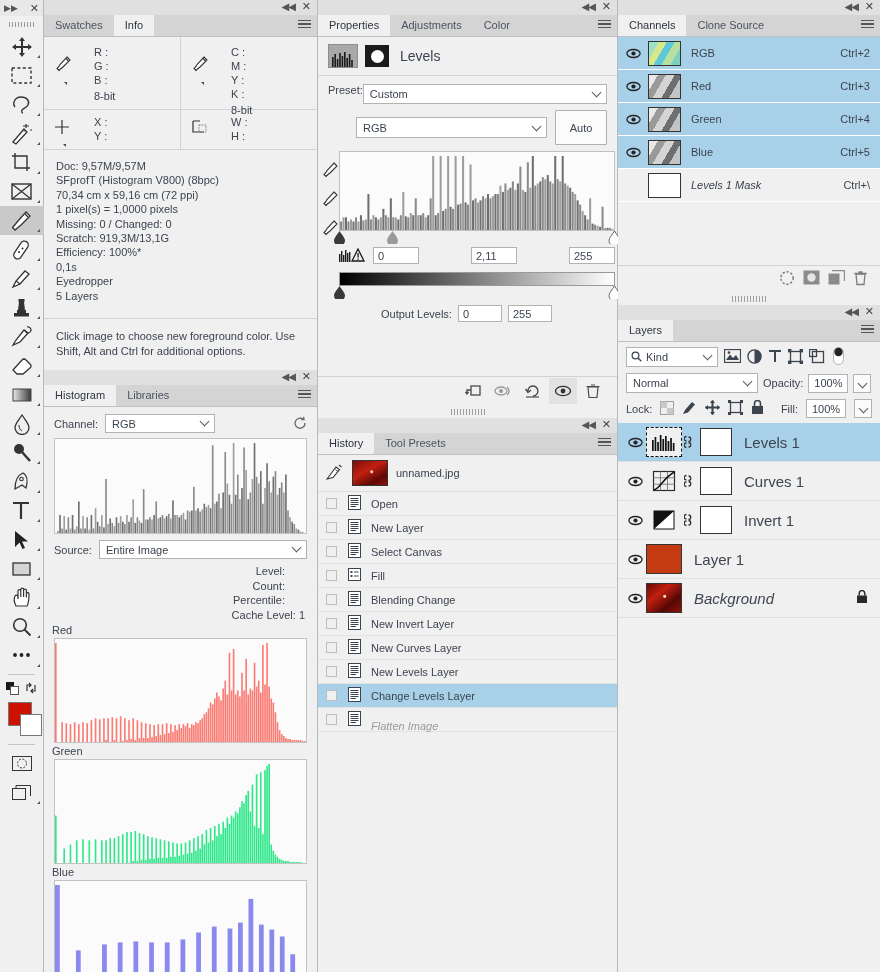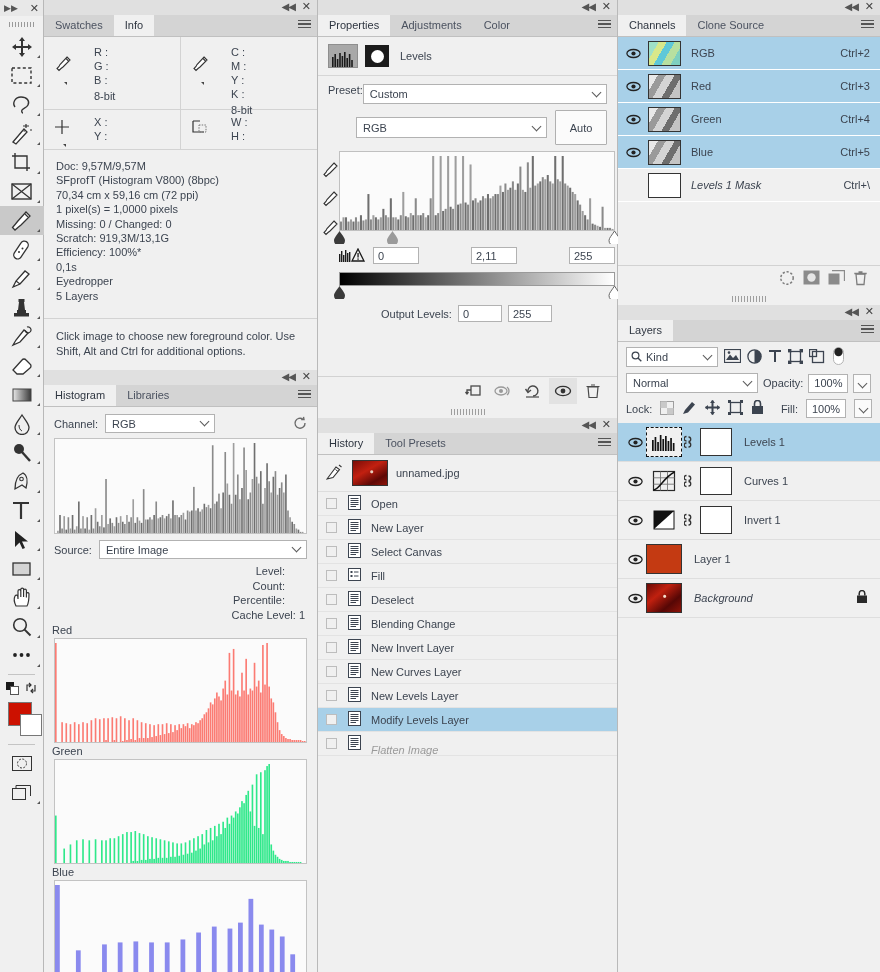"Levels" span { font-size: 11px -> 14px }
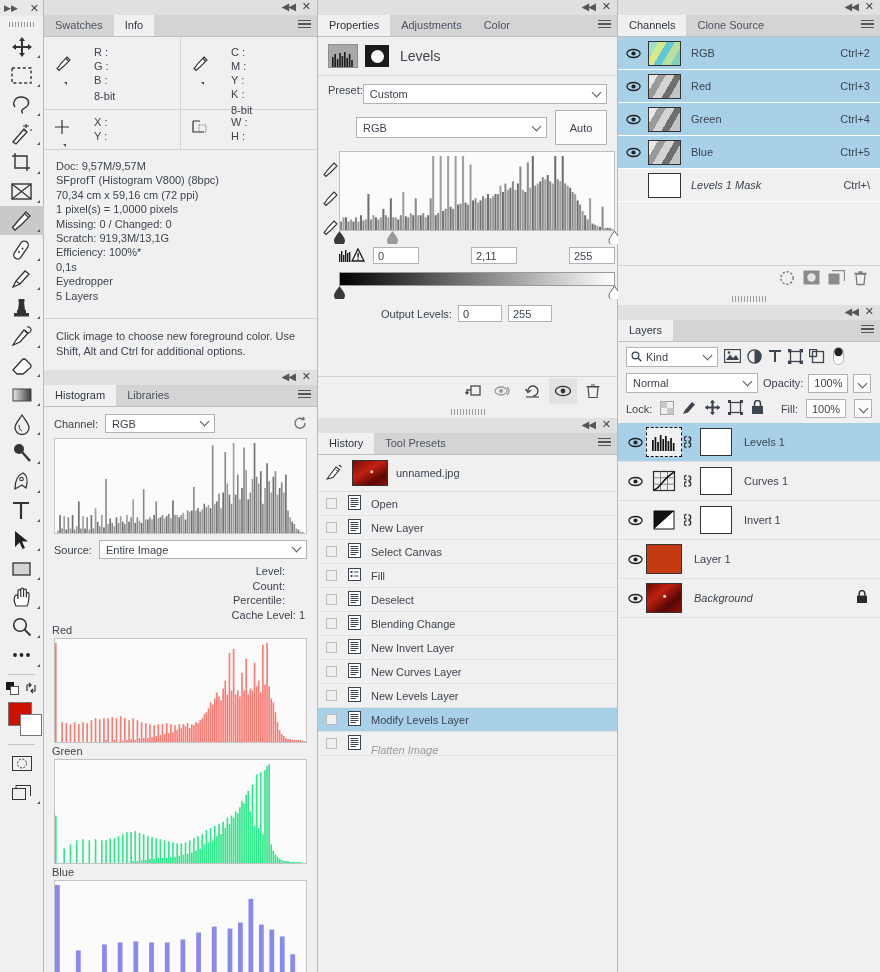"Levels 1" .lname { font-size: 11px -> 15px }
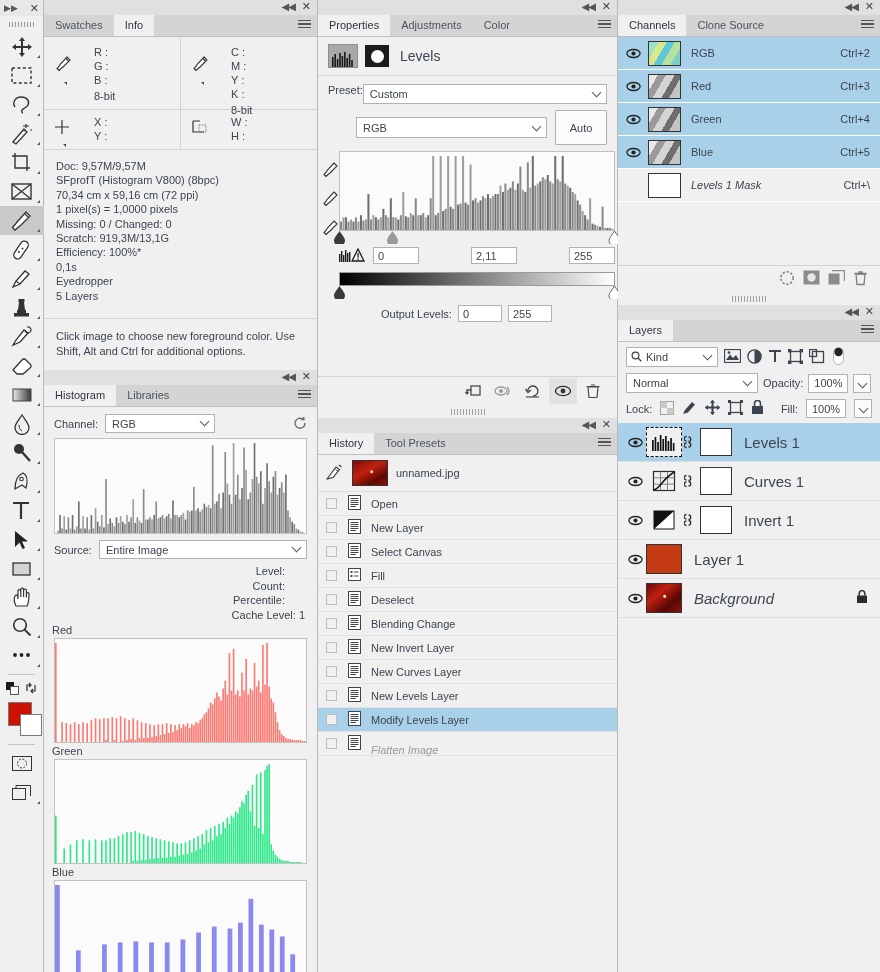"Deselect" div.hrow { html: <div> <span></span> <span><svg> <rect></rect> <path></path> </svg></span> <span>Deselect</span> </div> -> none }
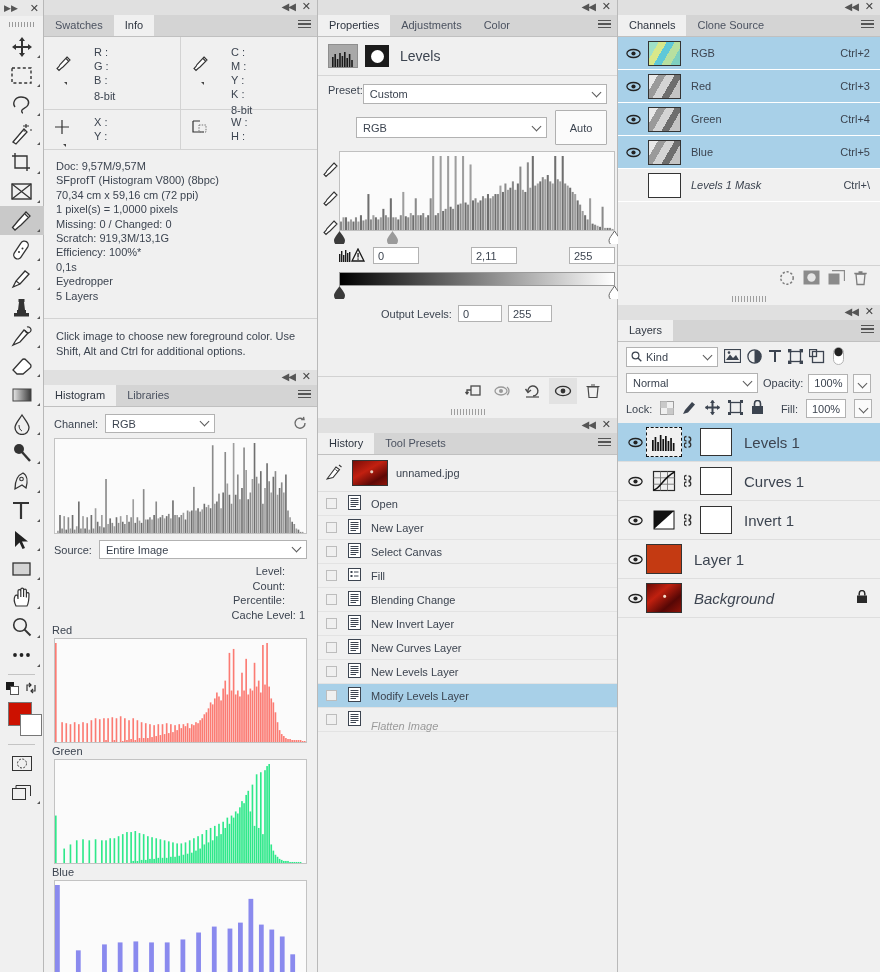"Modify Levels Layer" span.ht { text: Modify -> Change }
